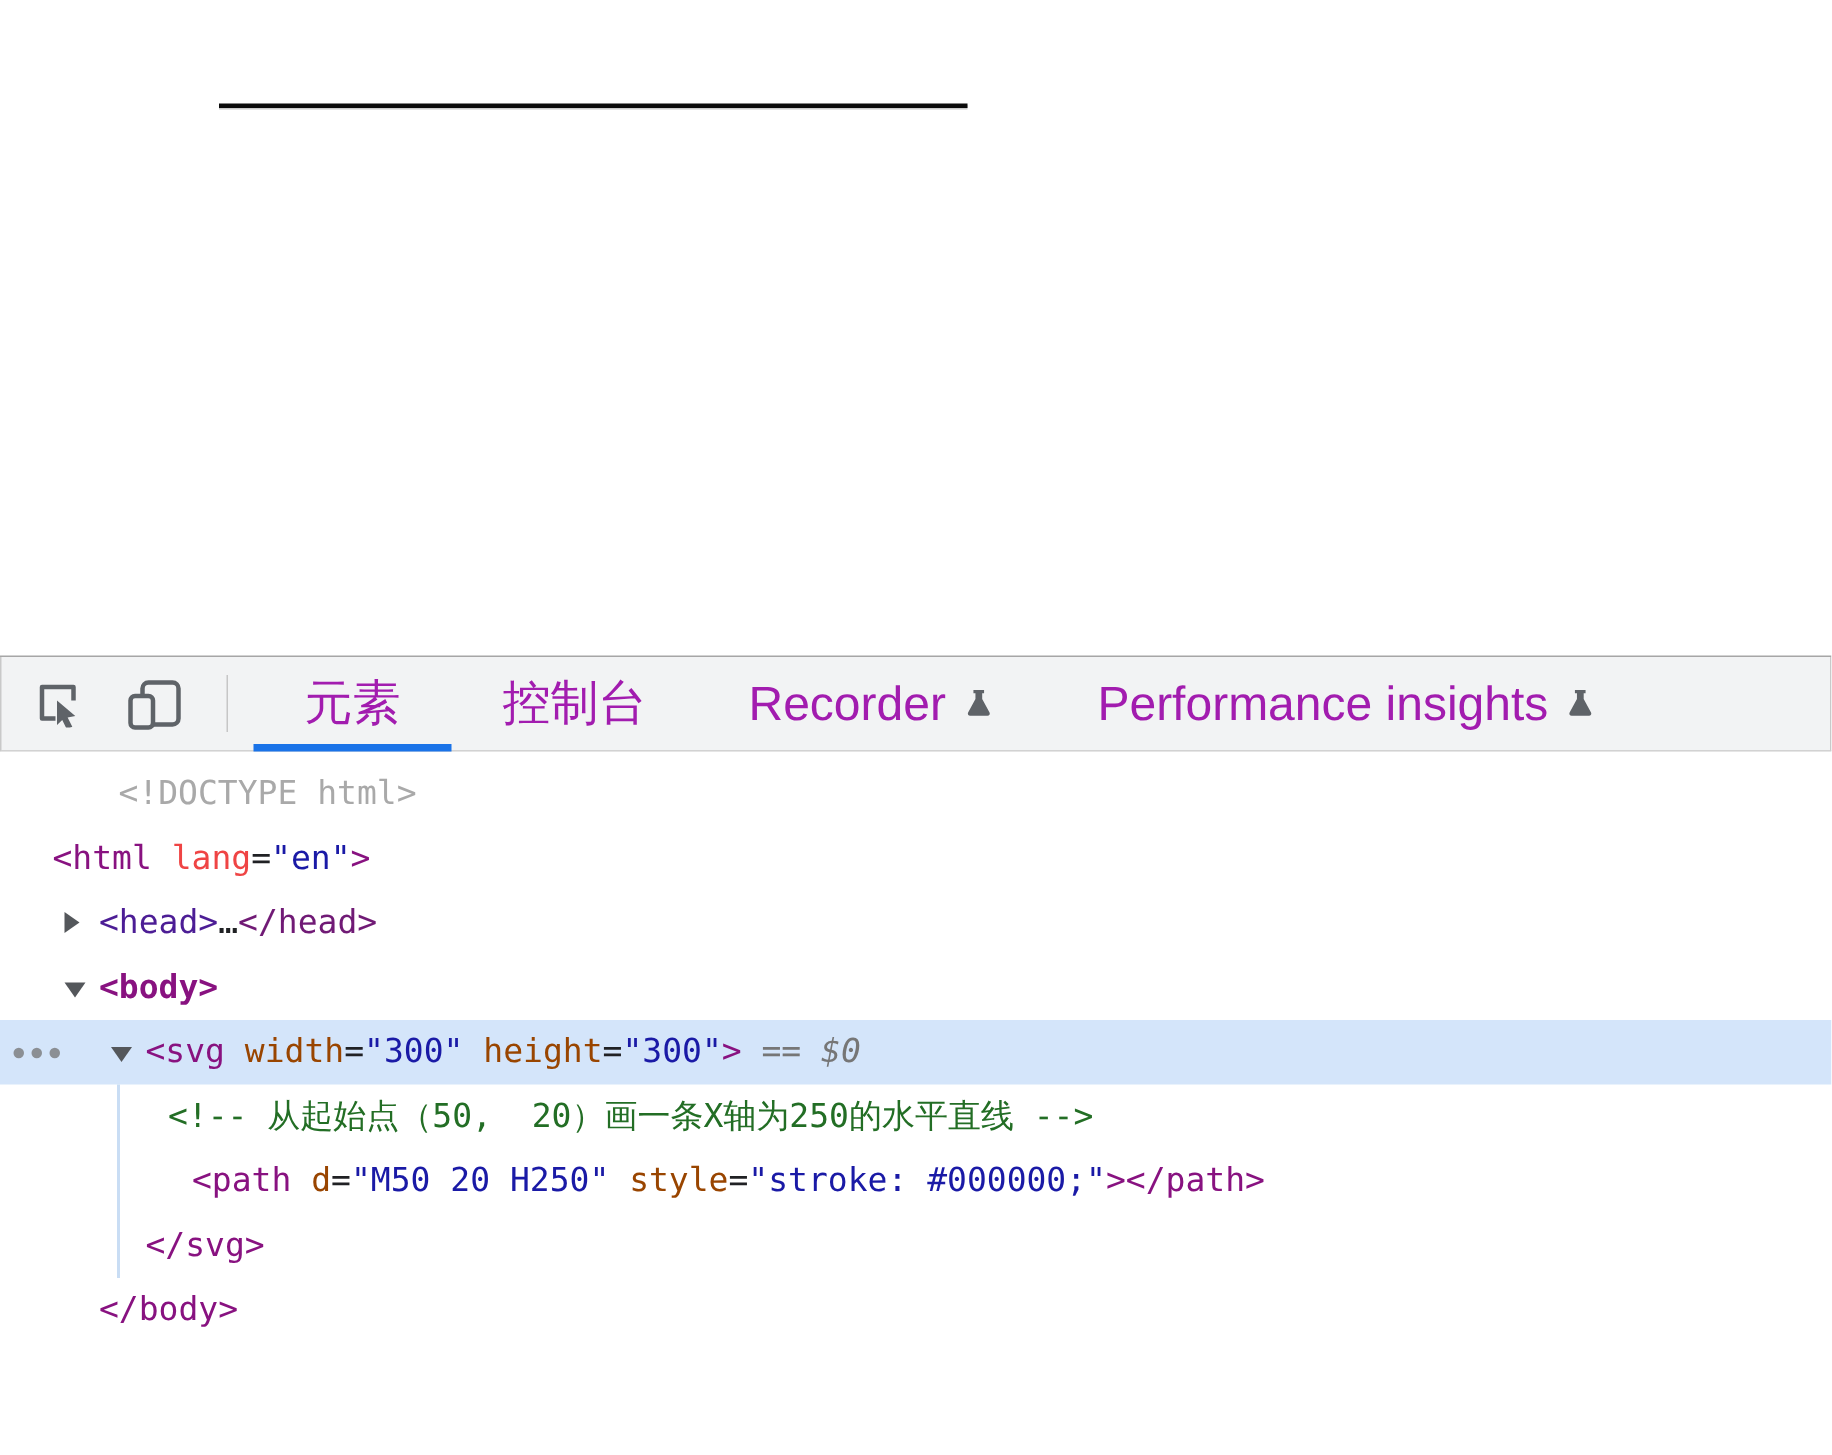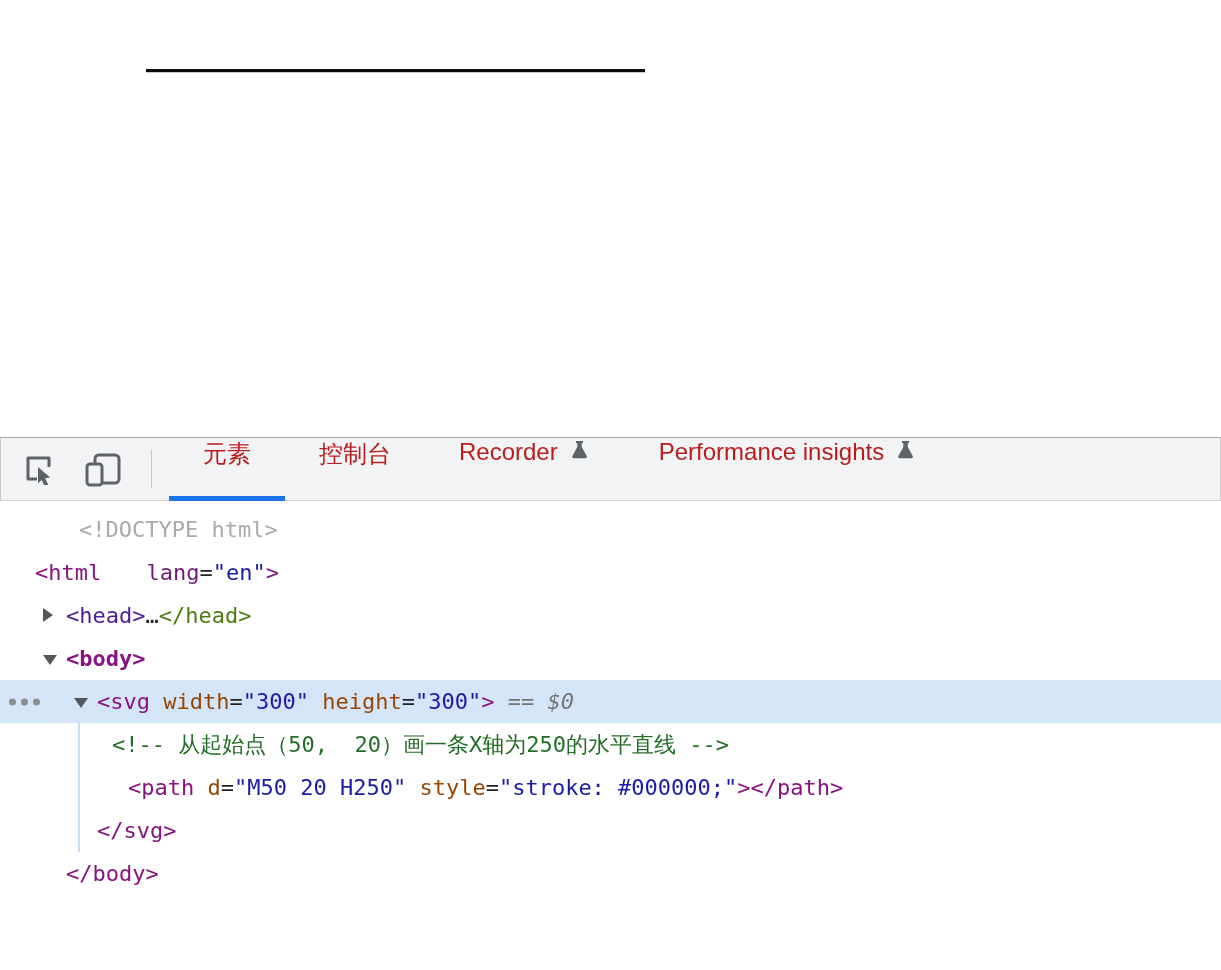"元素" .tab { align-items: none -> center; color: #b91c1c -> #a21caf; font-size: 24px -> 32px }
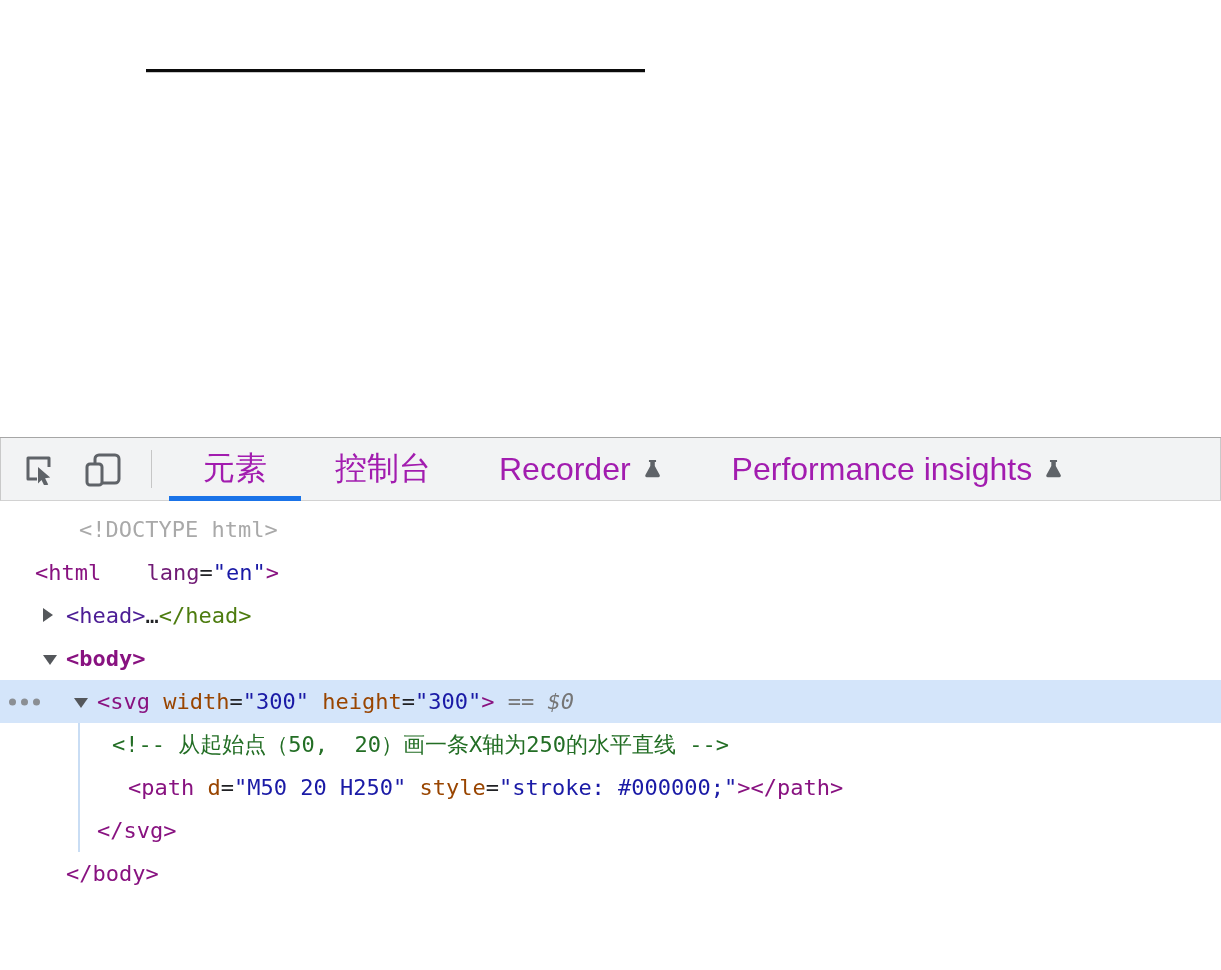"lang" span { color: #701a75 -> #ef4444; margin-left: 32px -> none }
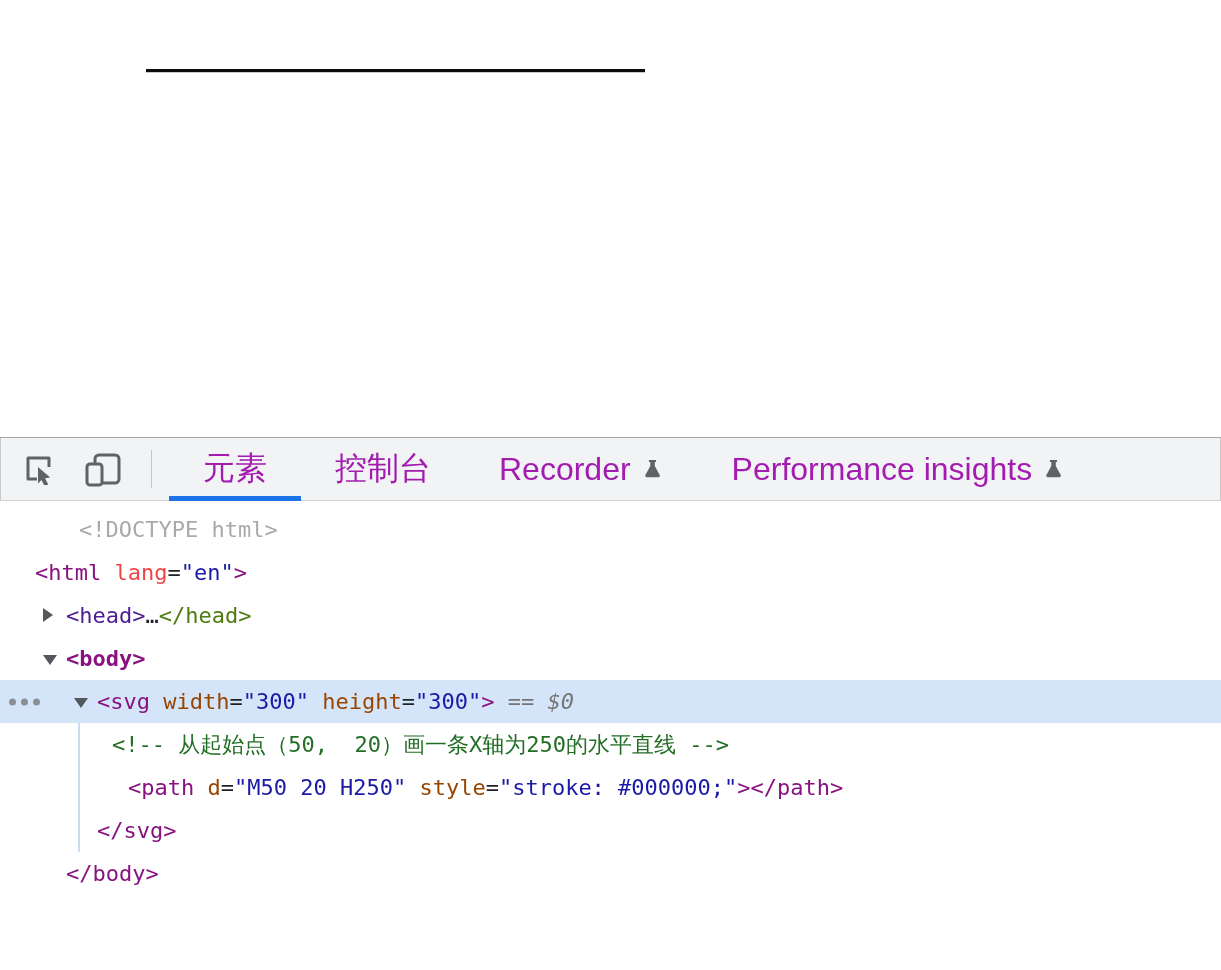"</head>" span { color: #4d7c0f -> #701a75 }
